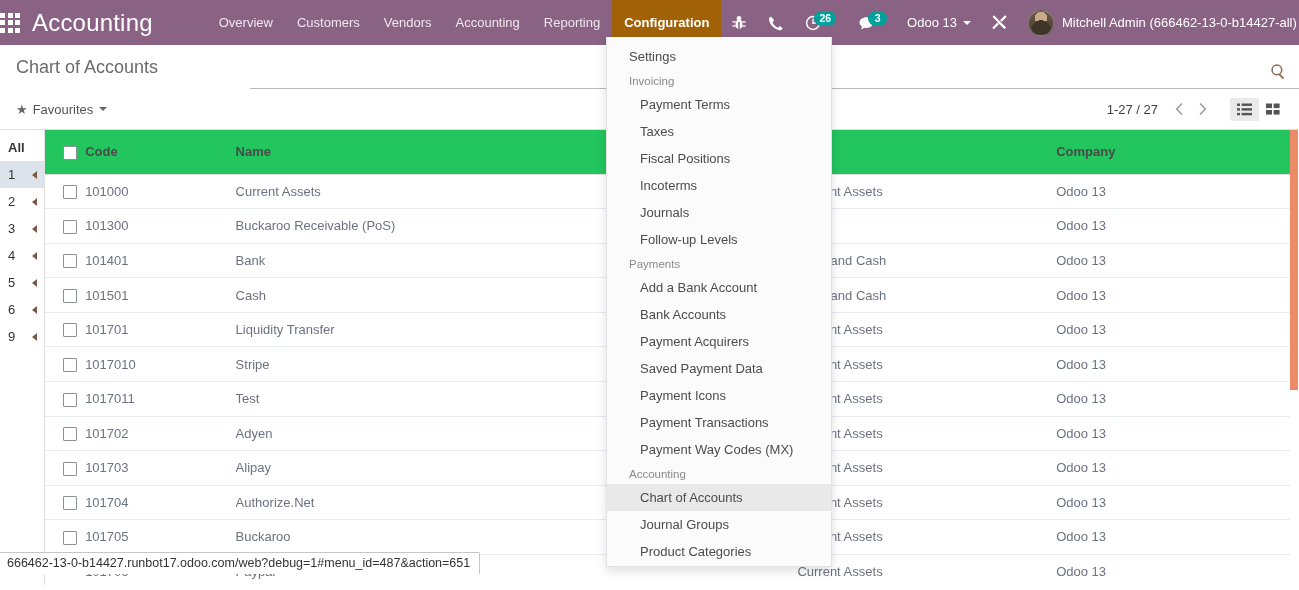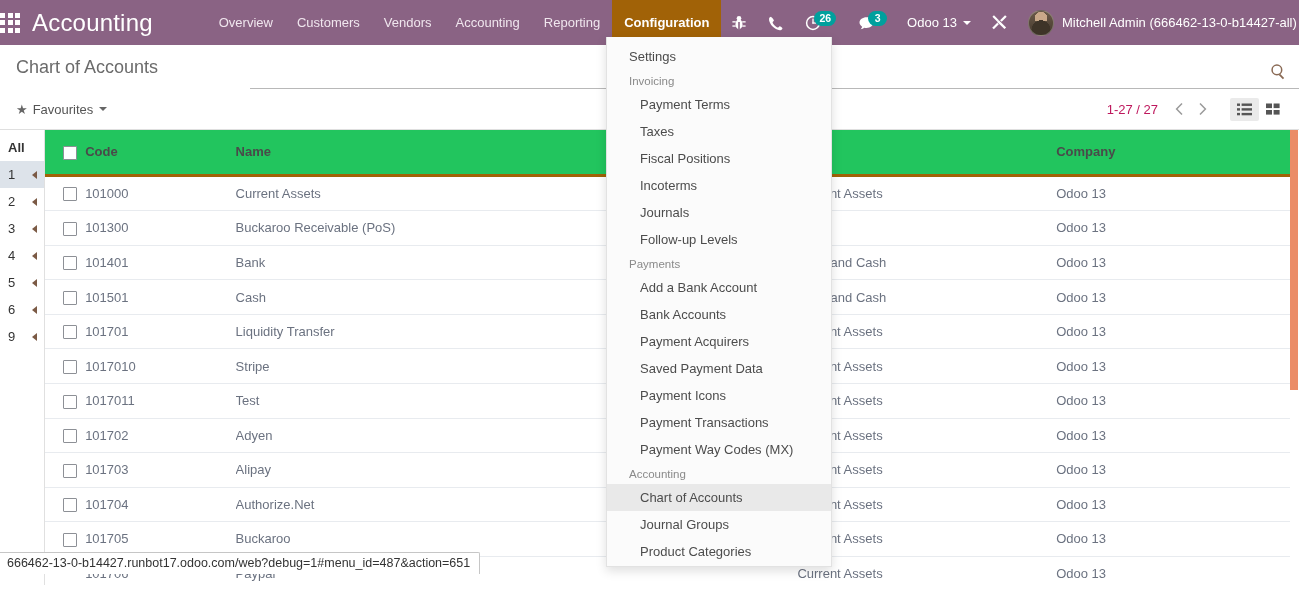"1-27 / 27" .pager-text { color: #be185d -> #404040 }
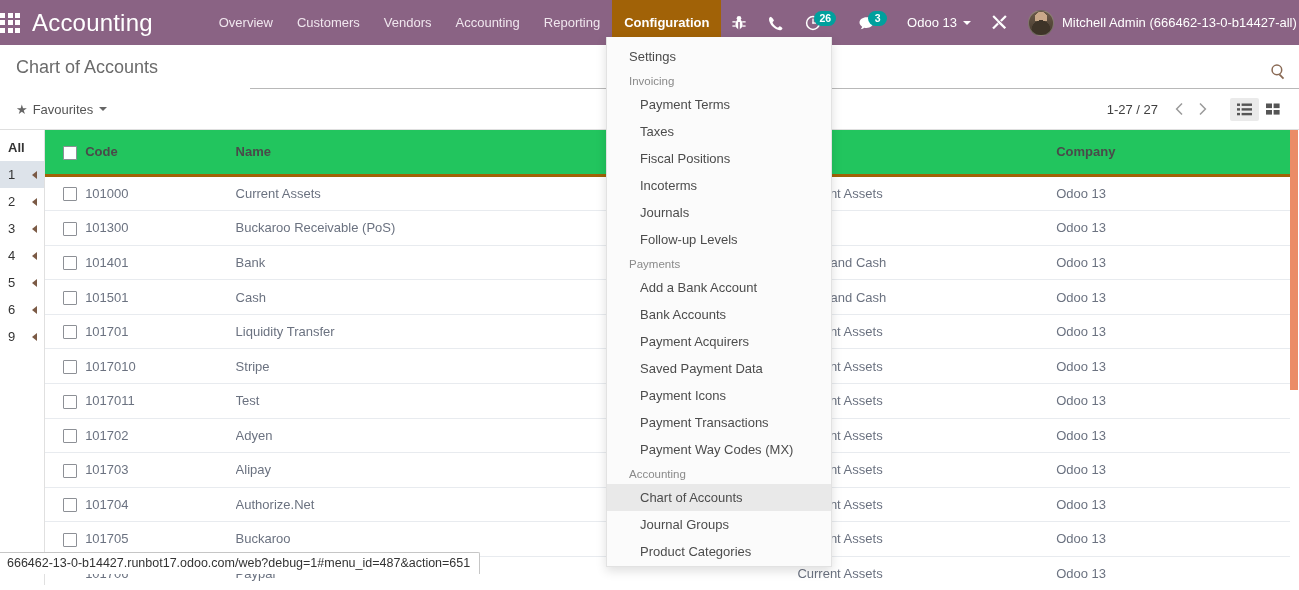"101000" tr.first-row td { border-top: 3px solid #a16207 -> 1px solid #a16207 }
